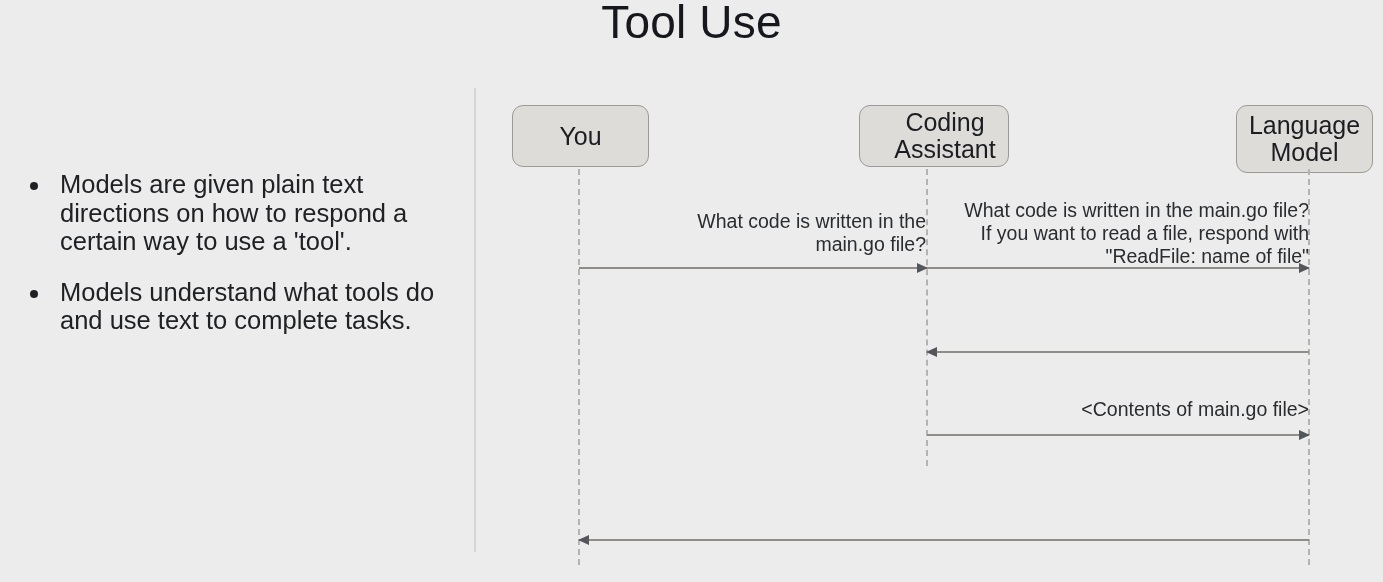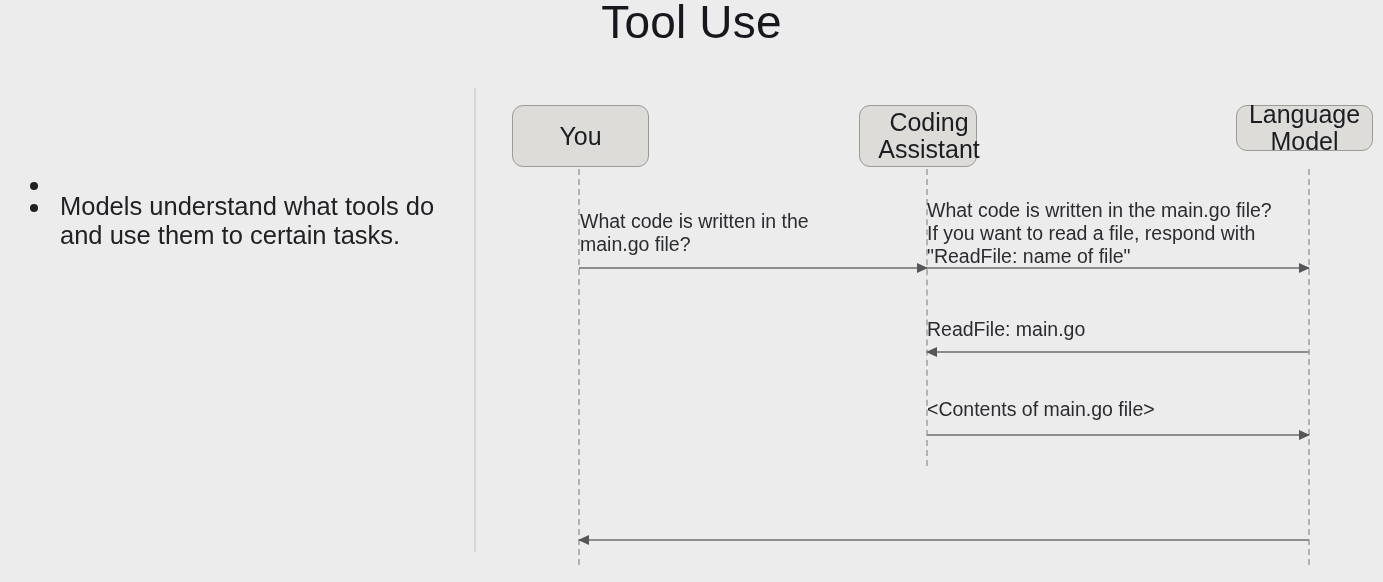"Coding Assistant" div.participant-box { width: 118px -> 150px }
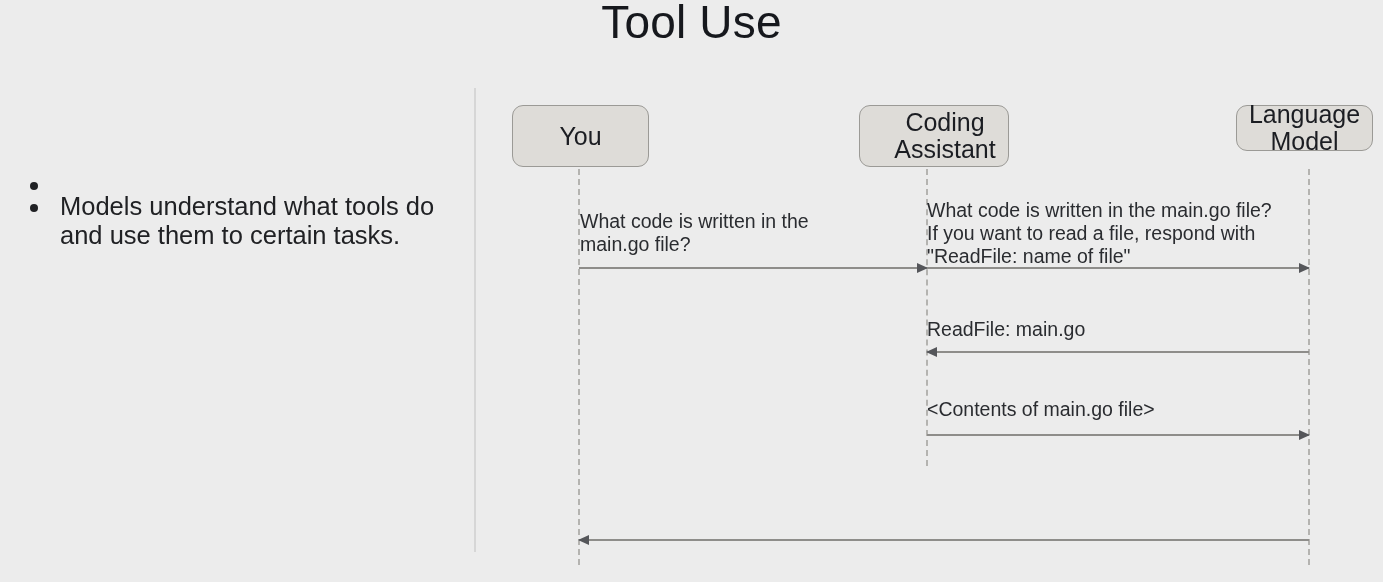"Language Model" div.participant-box { height: 46px -> 68px }
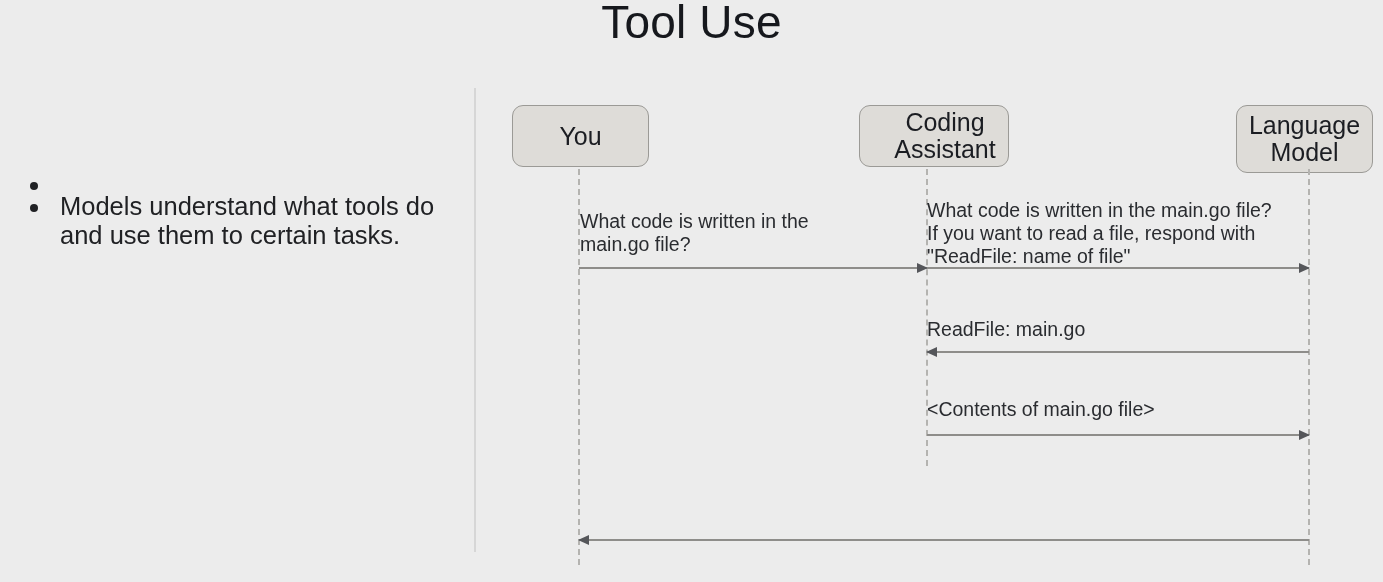"Models are given plain text" span { html: none -> <span>Models are given plain text directions on how to respond a certain way to use a 'tool'.</span> }
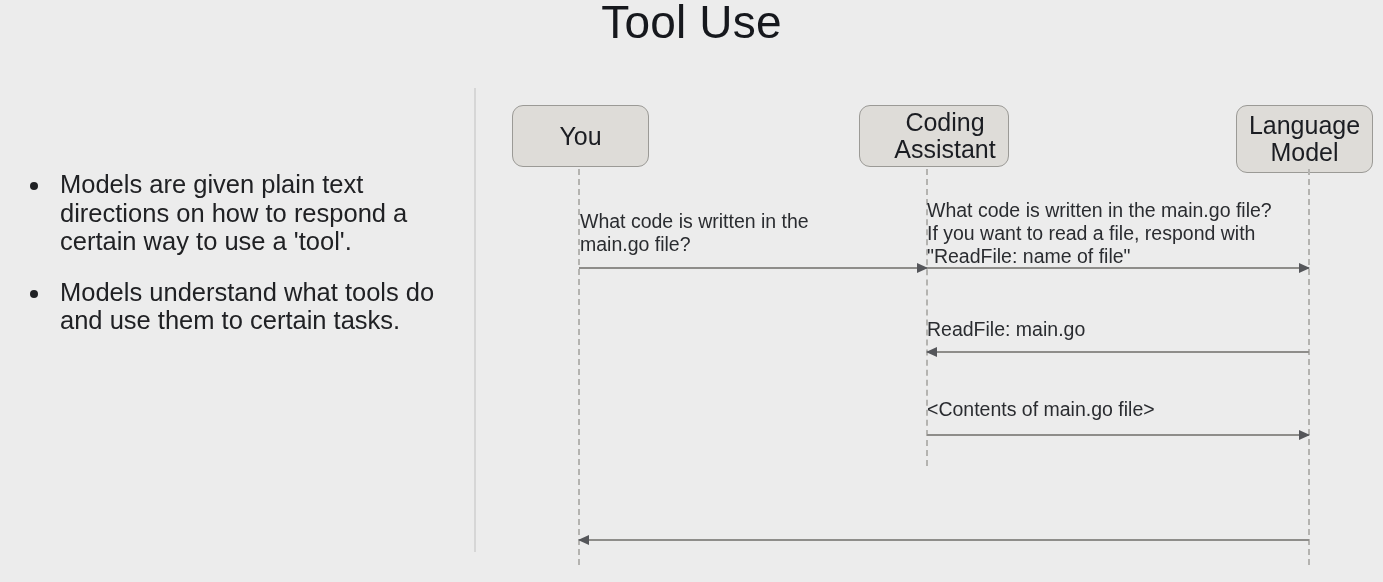"What code is written in" .msg-label { text-align: left -> right }
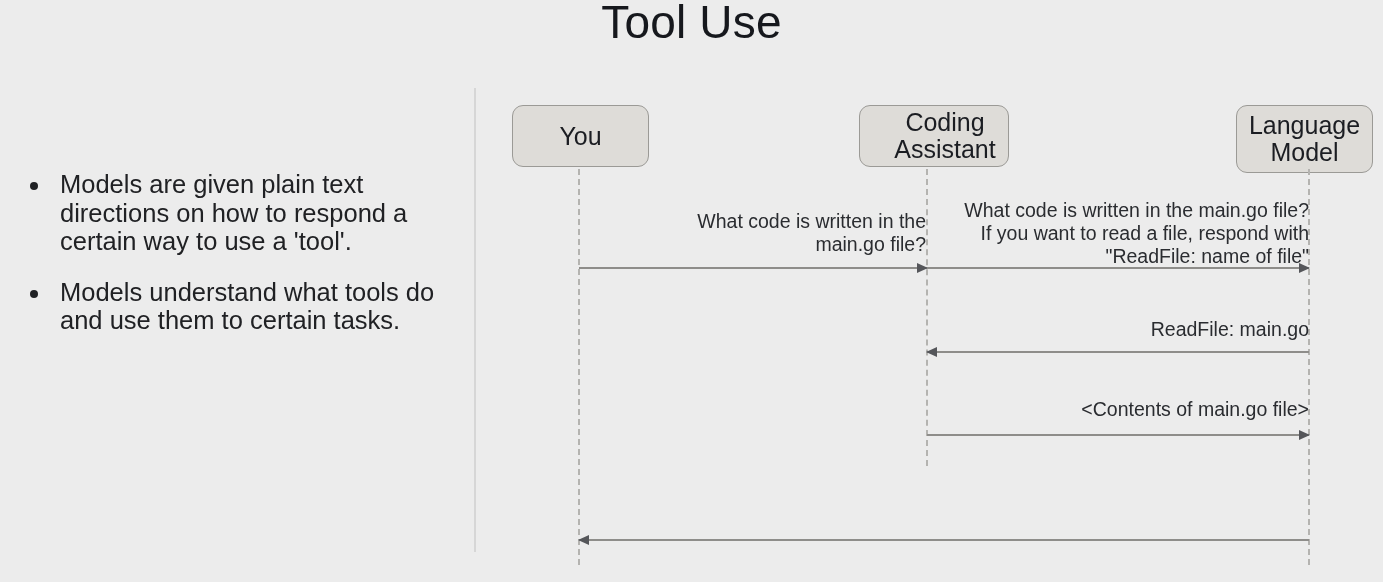"Models understand what tools do" span { text: them to certain -> text to complete }
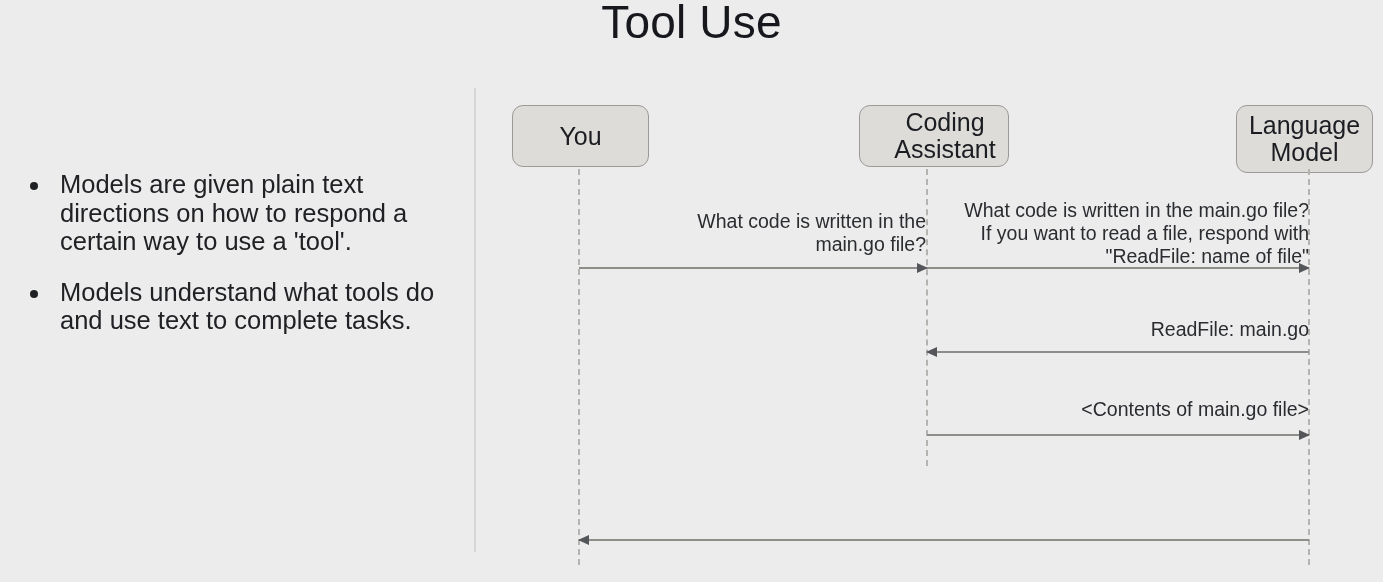"ReadFile: main.go" div.msg-label { html: <div>ReadFile: main.go</div> -> none }
